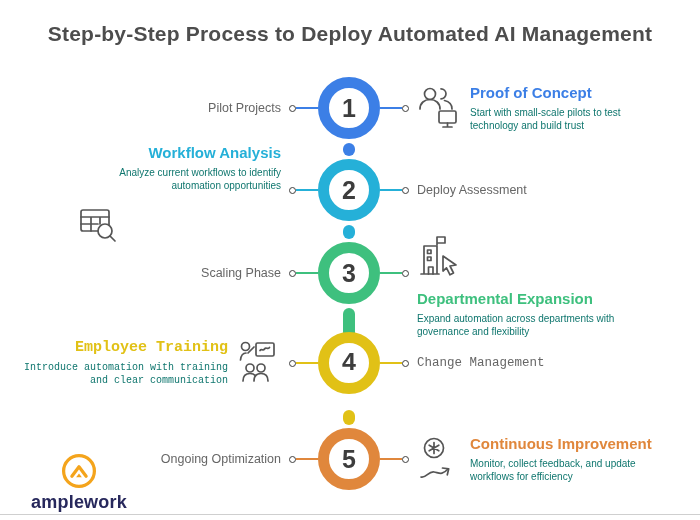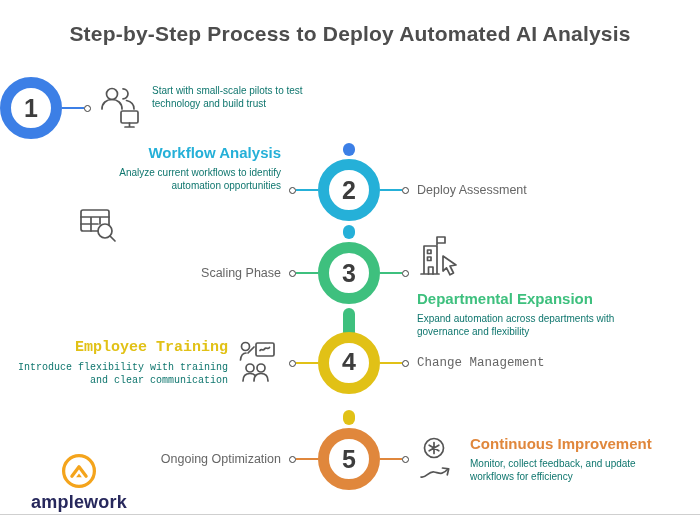"Step-by-Step Process to Deploy Automated" div.title { text: Analysis -> Management }
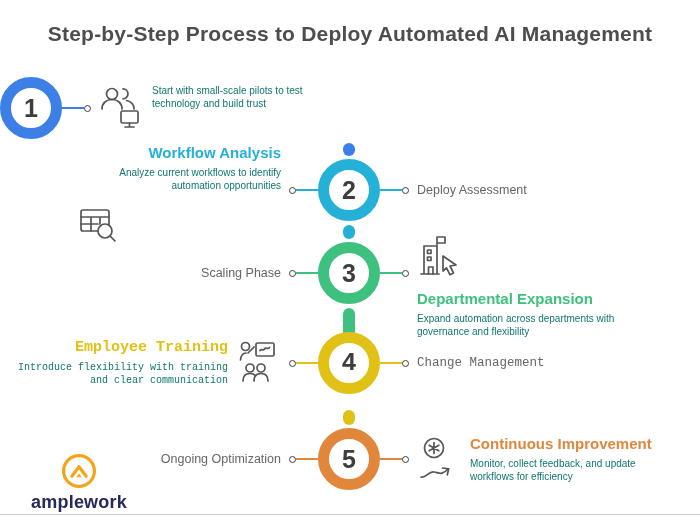"Proof of Concept" div.heading { html: none -> <div>Proof of Concept</div> }
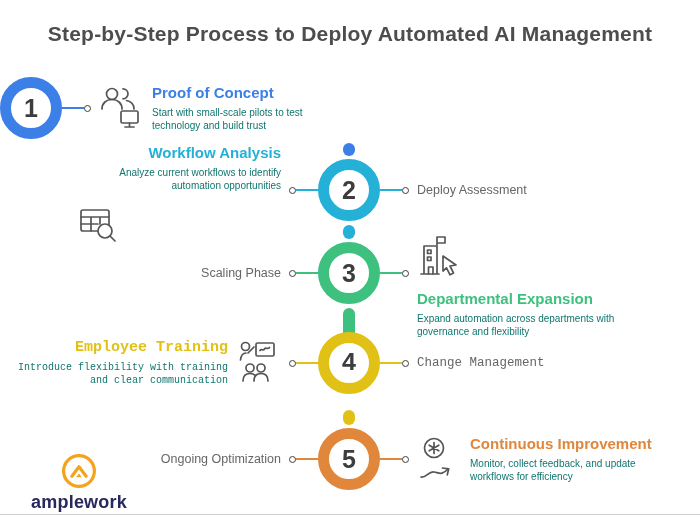"Pilot Projects" div.zone-left { html: none -> <div> <span>Pilot Projects</span> <span></span> <span></span> <span></span> </div> }
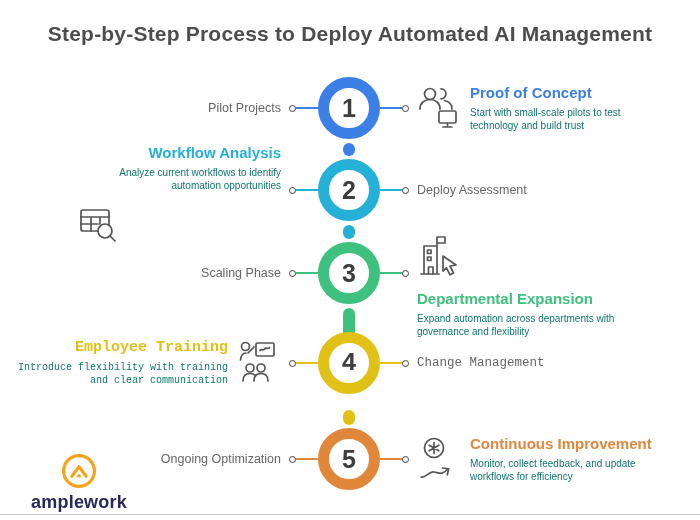"Introduce flexibility with training and" div.desc { text: flexibility -> automation }
